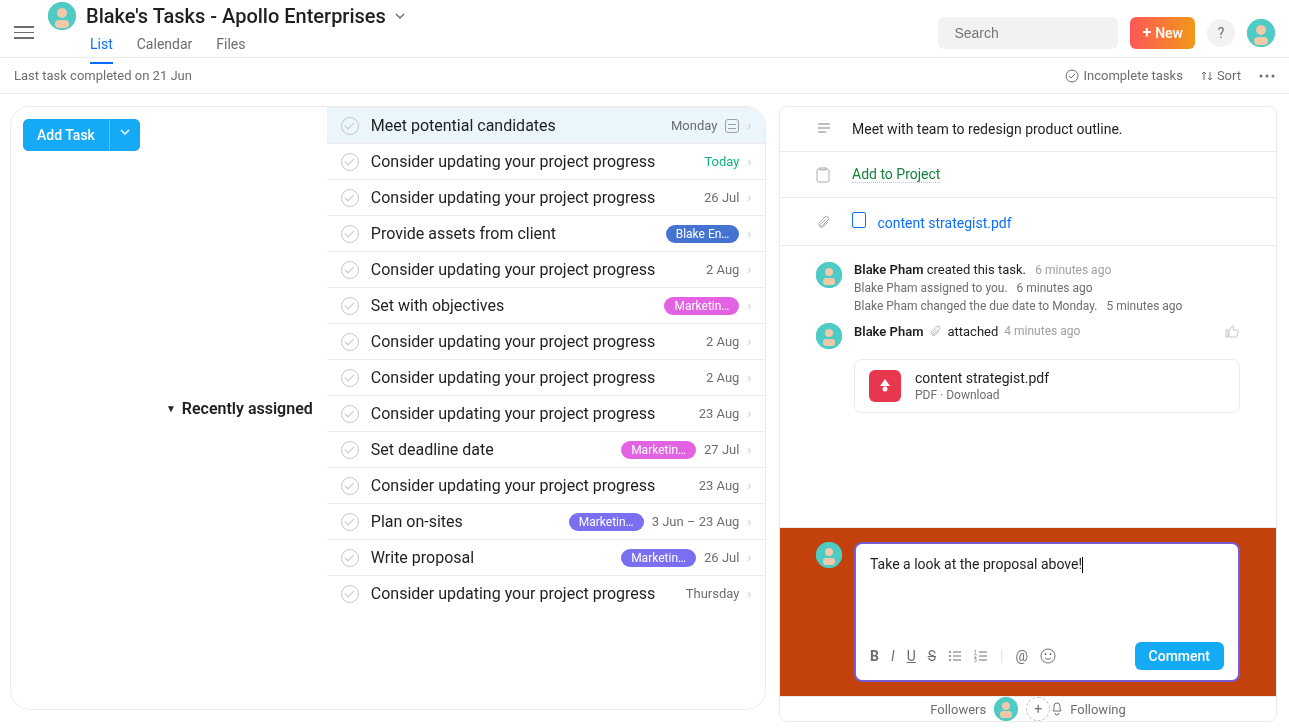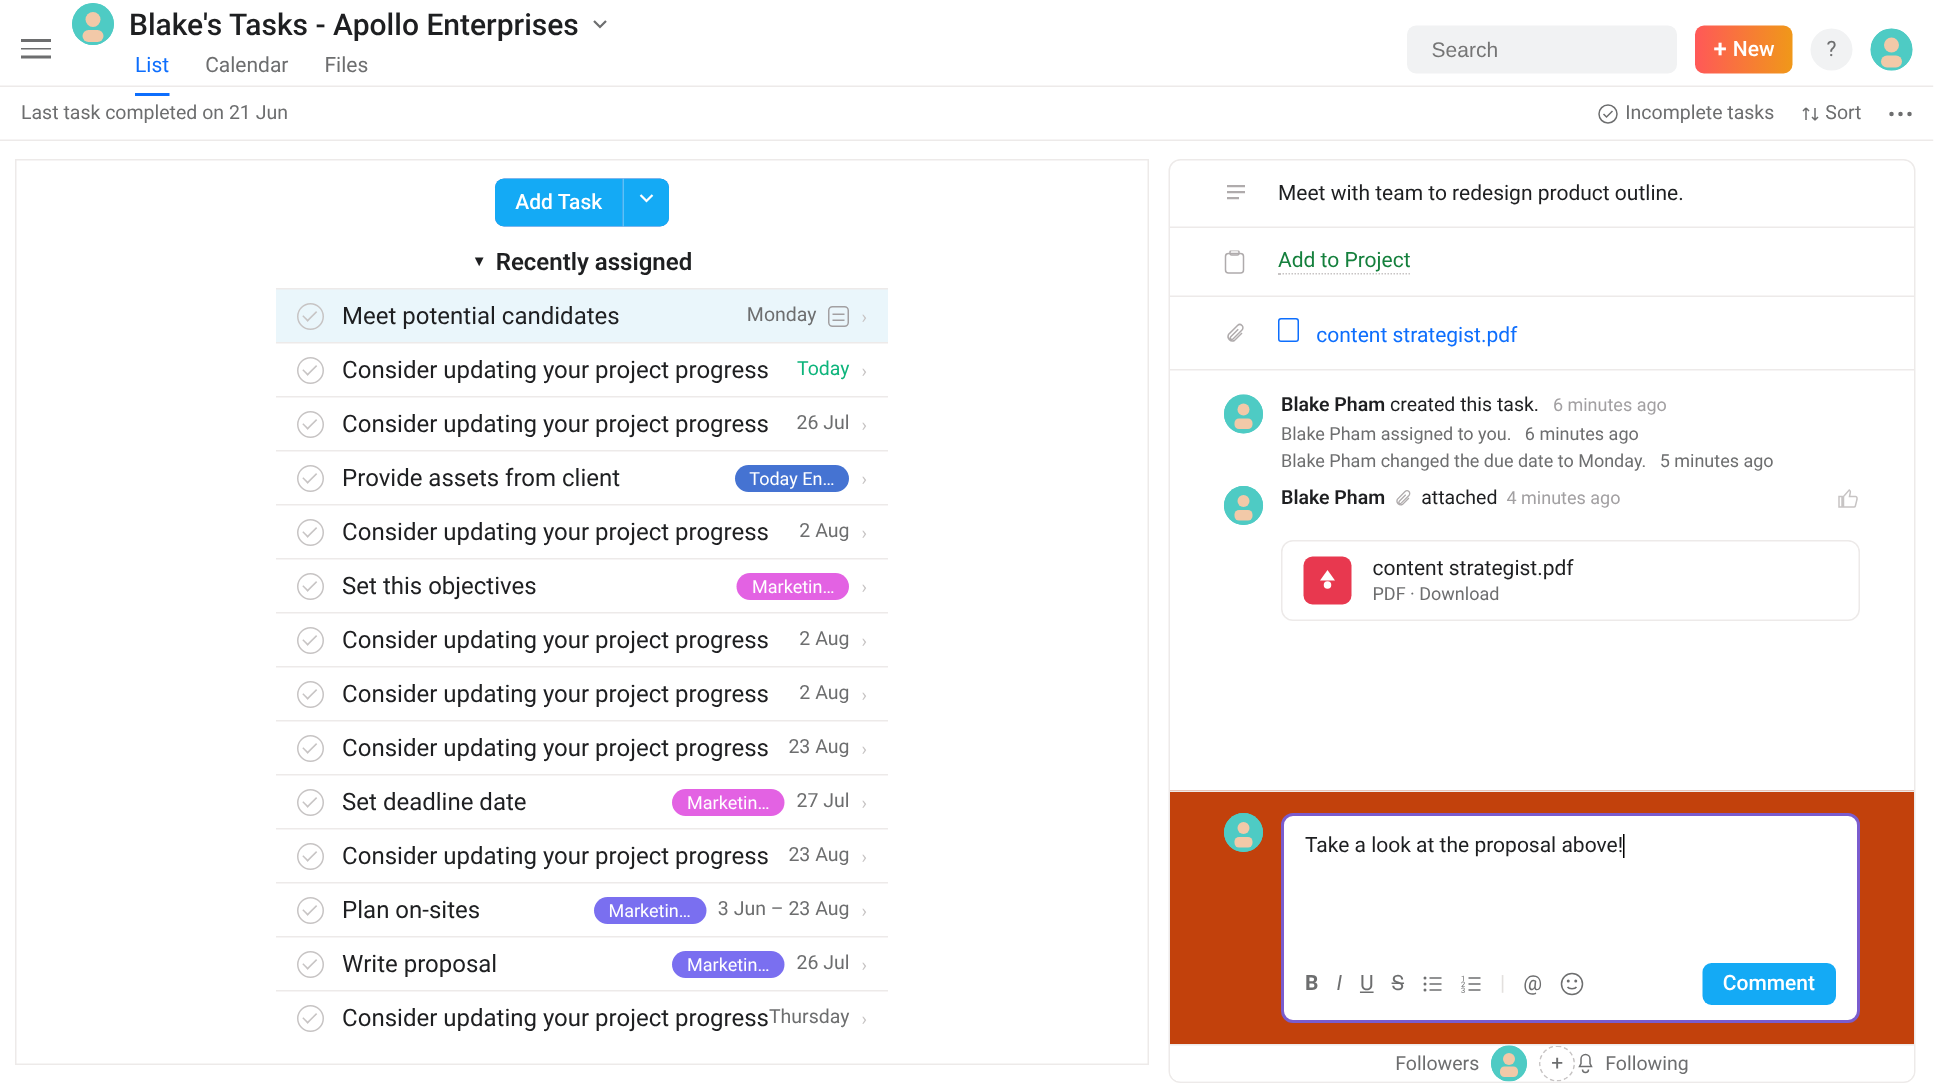"Add Task" .task-card { align-items: center -> none; border-radius: 0 -> 20px; flex-direction: column -> row }
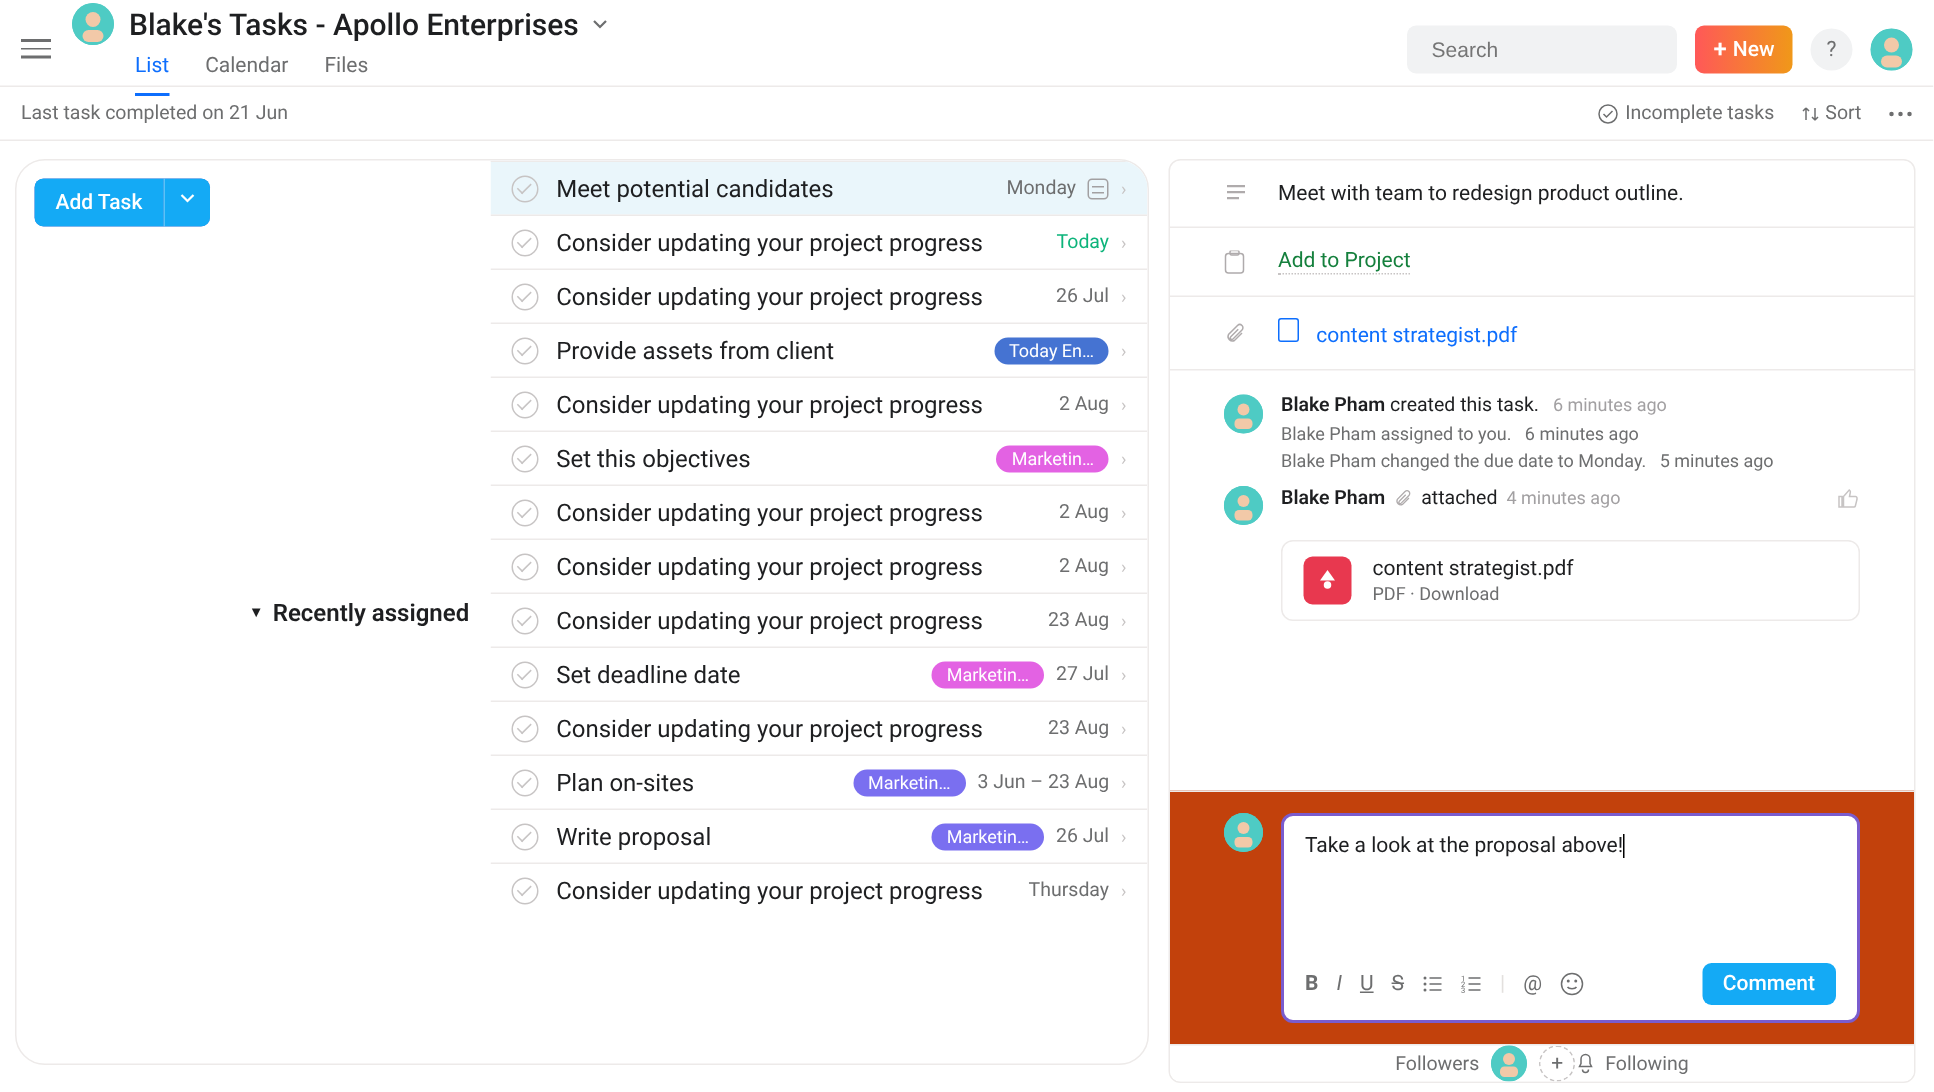"Today En…" span.pill { text: Today -> Blake }
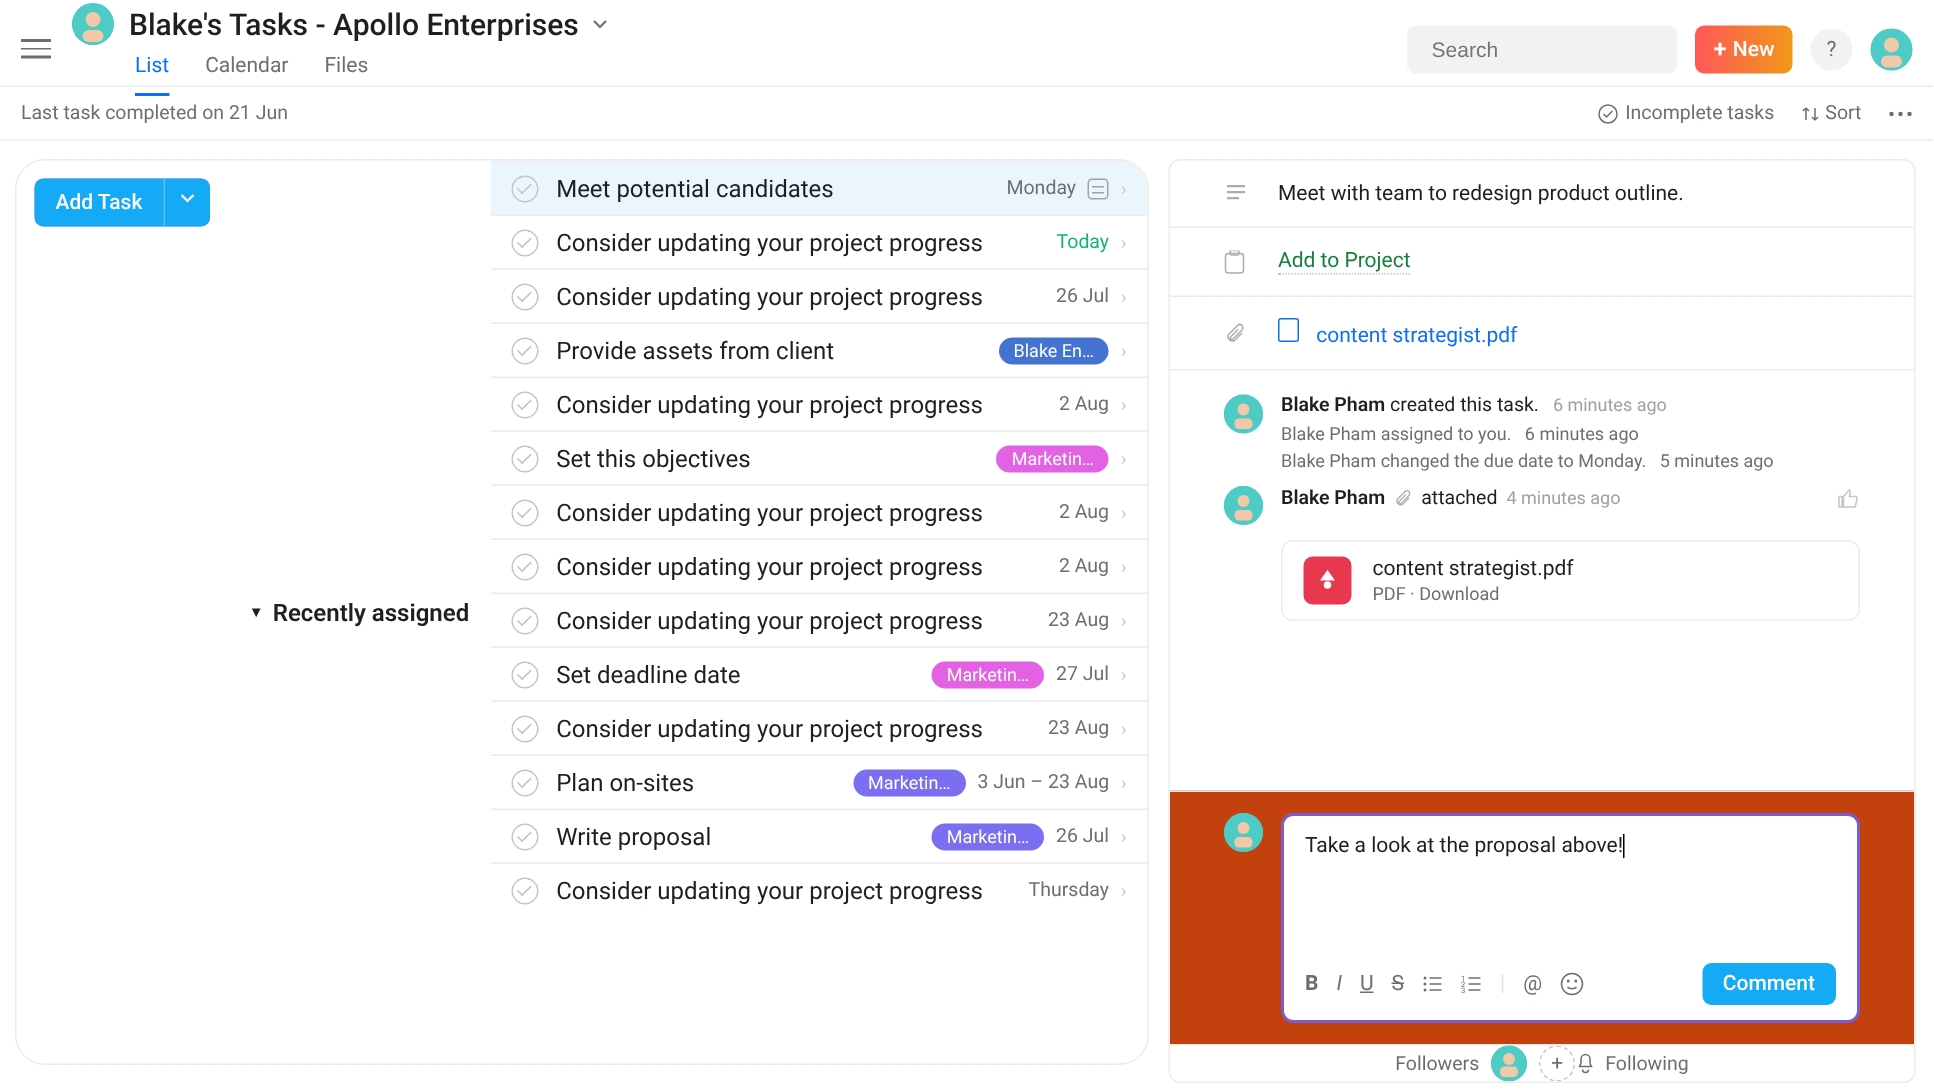"Set this objectives" div.task-name { text: this -> with }
